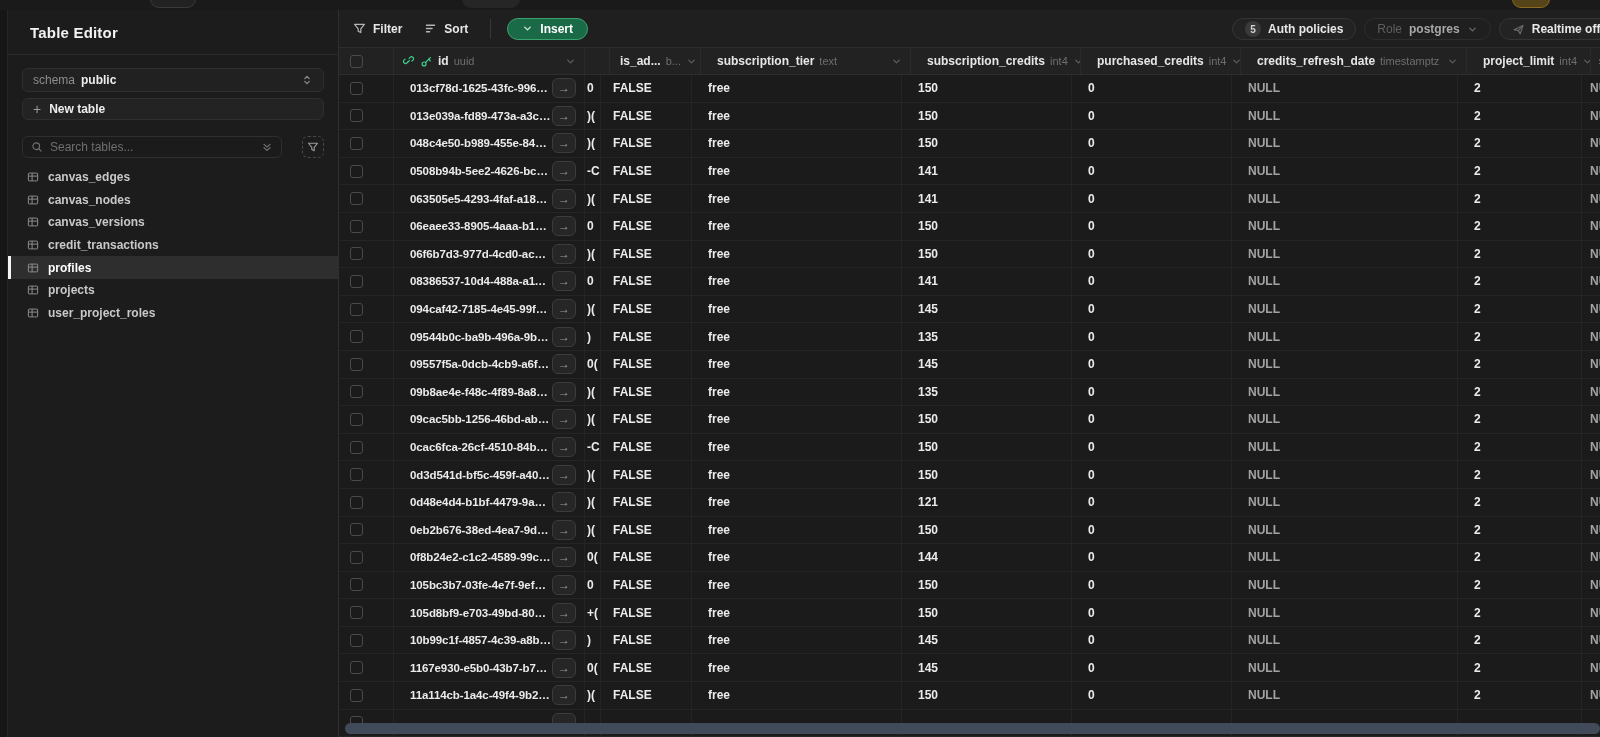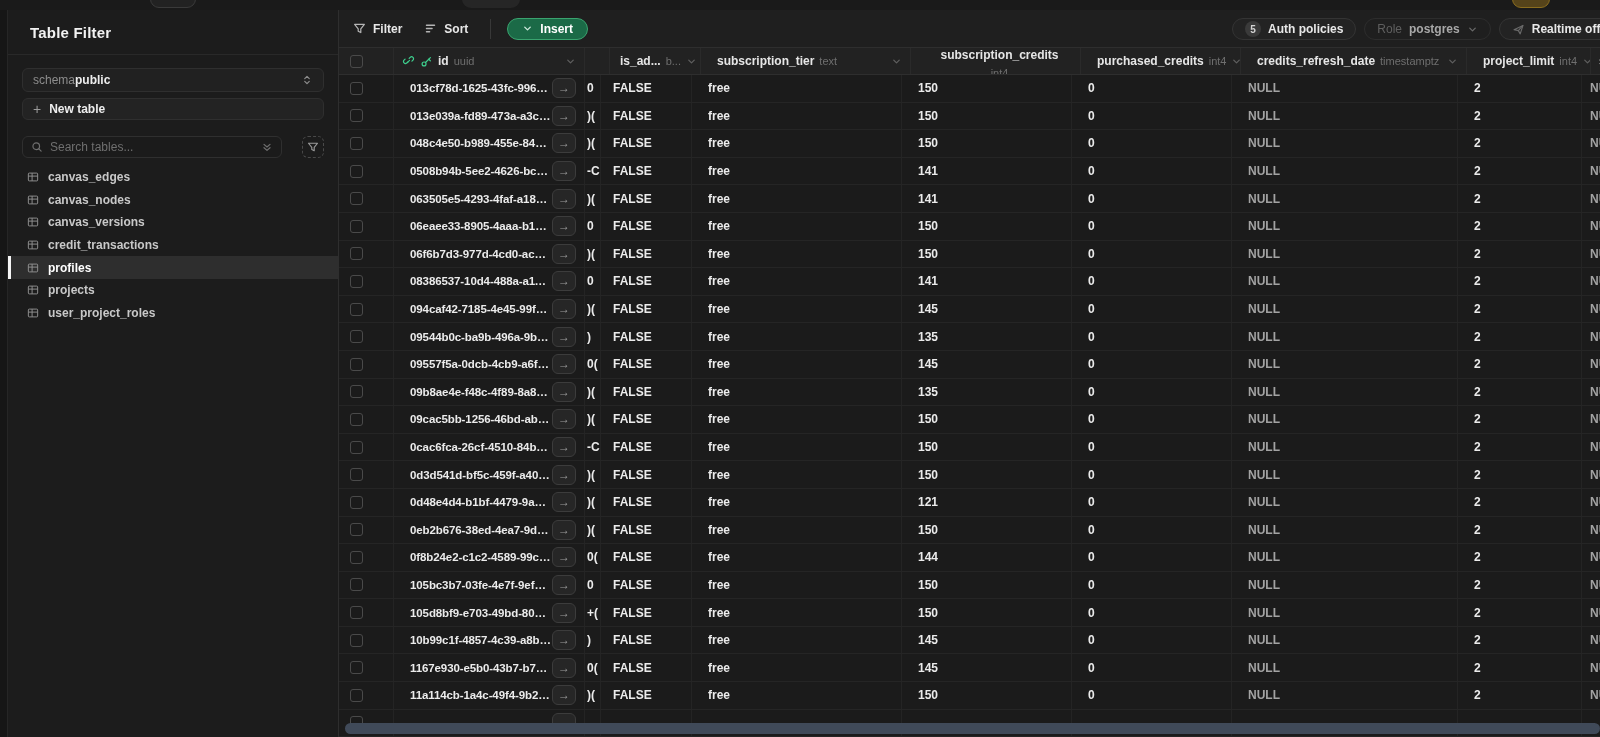"Table Filter" h1 { text: Filter -> Editor }
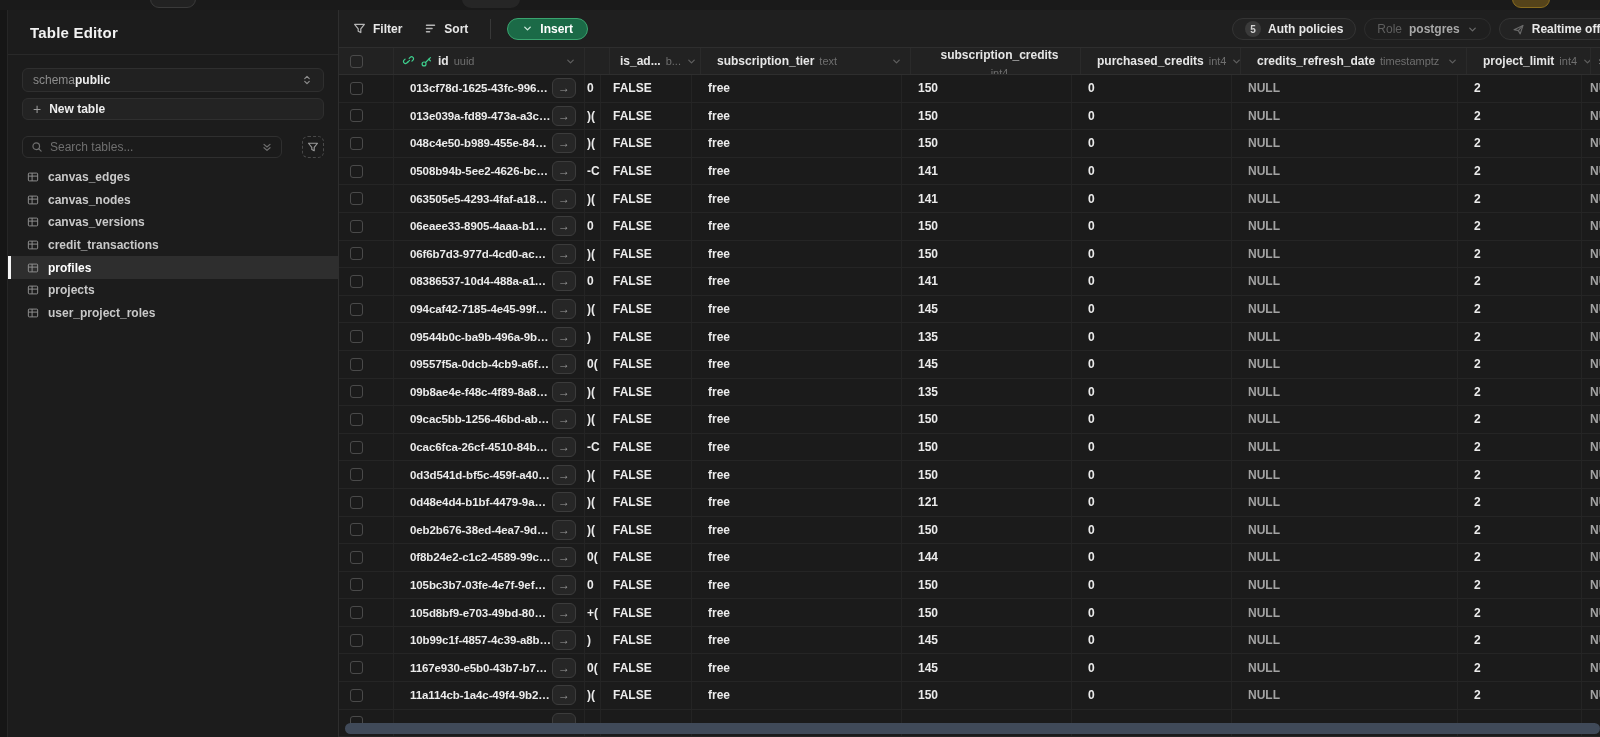"subscription_credits" div.gh-cell { flex-direction: column -> none }
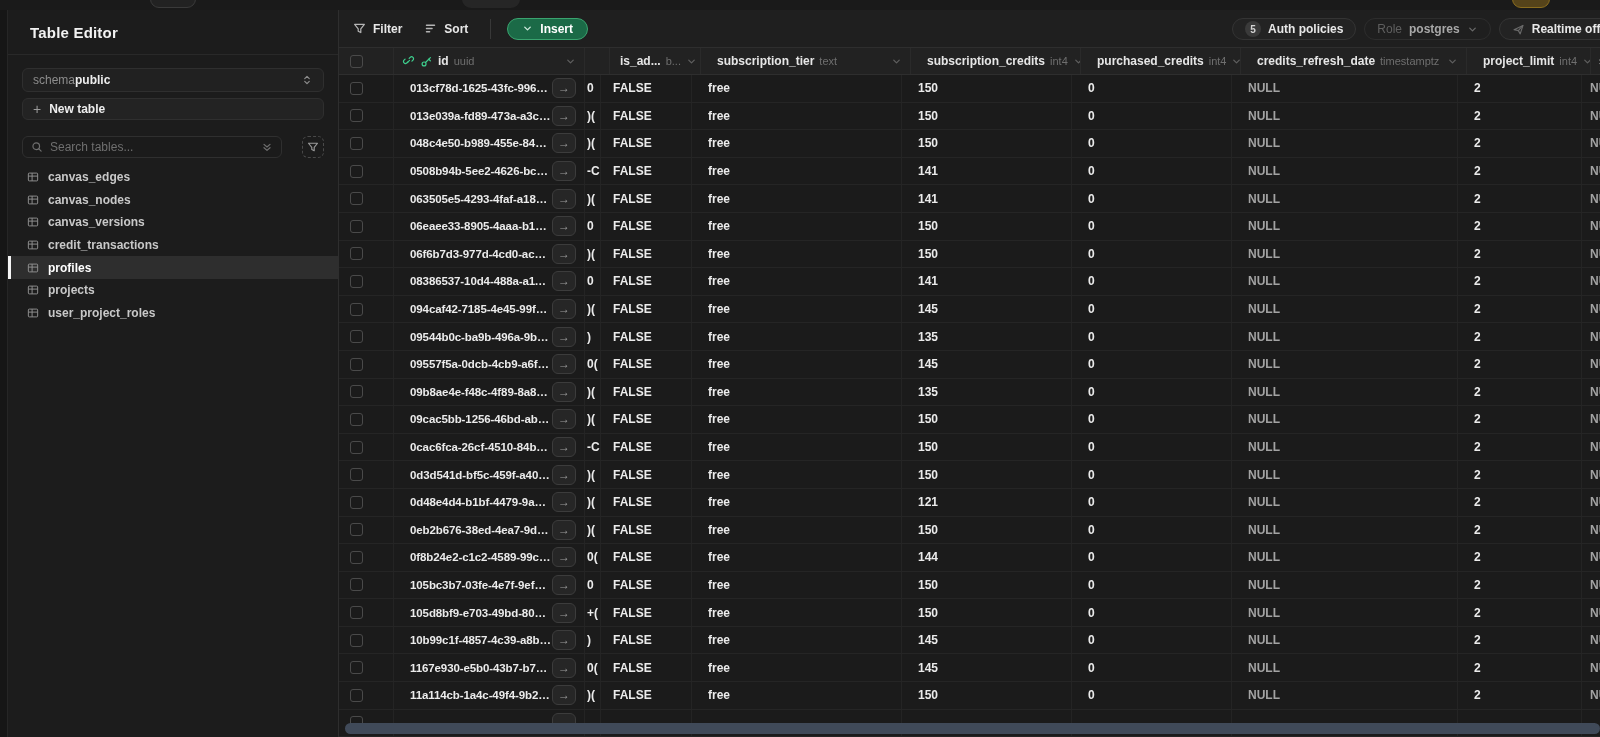"schema" .schema-select { gap: none -> 6px }
